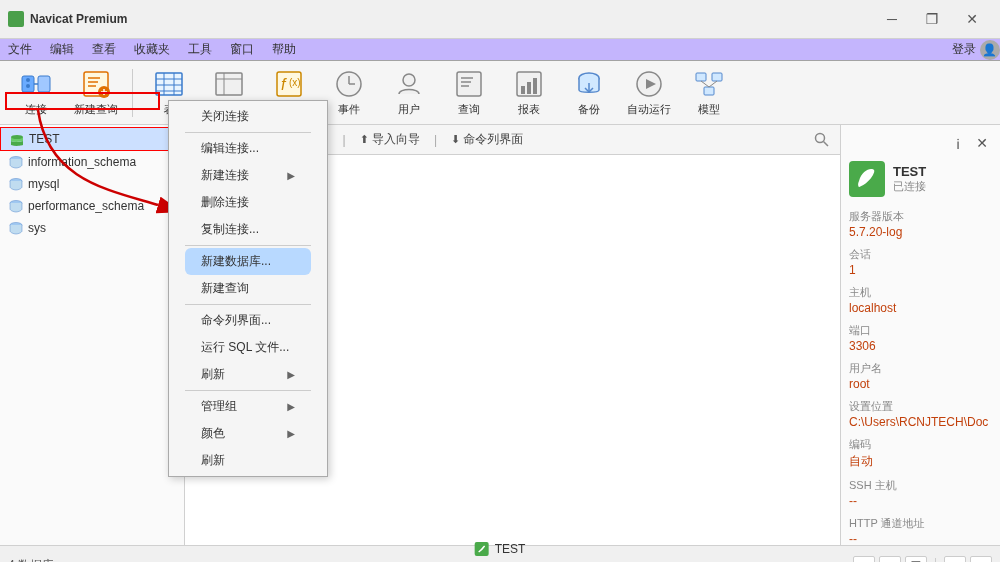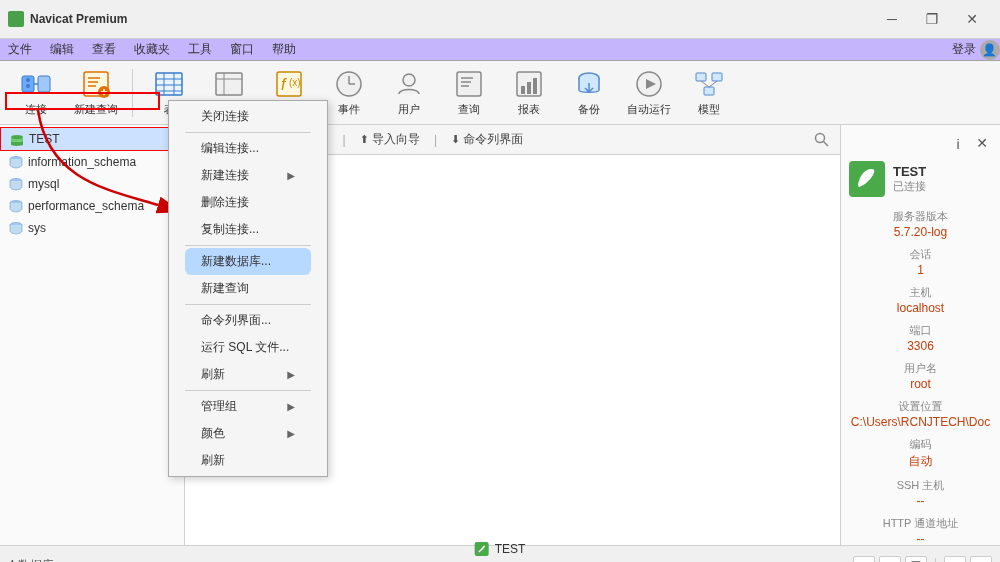"服务器版本" .info-group { text-align: center -> none }
